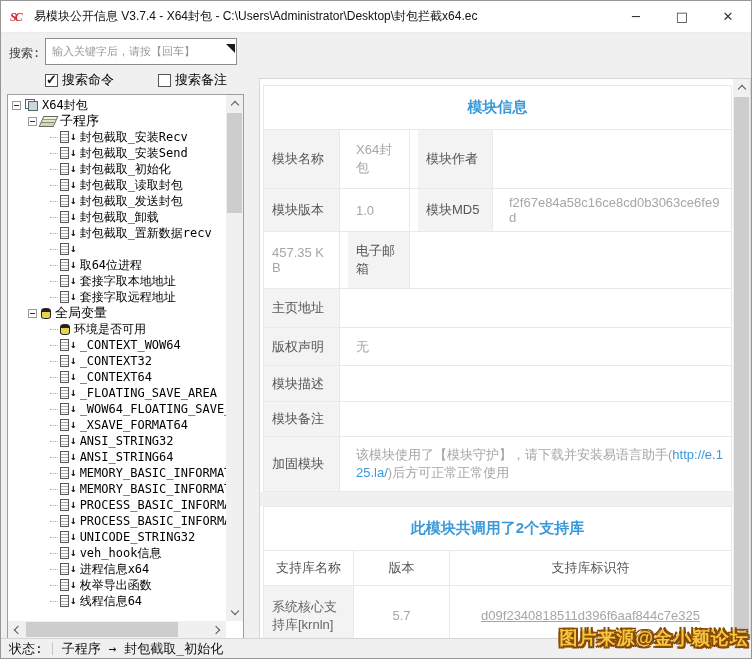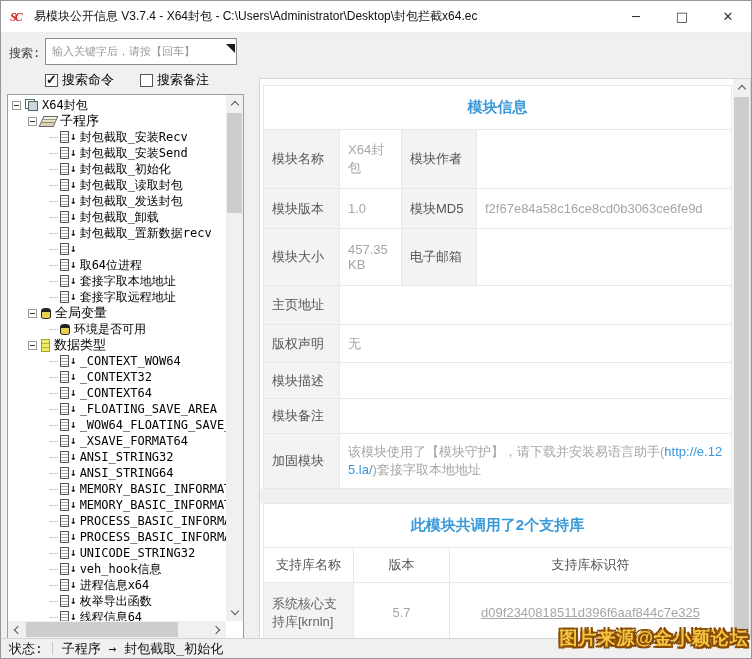"搜索命令" .cbrow { gap: 26px -> 44px }
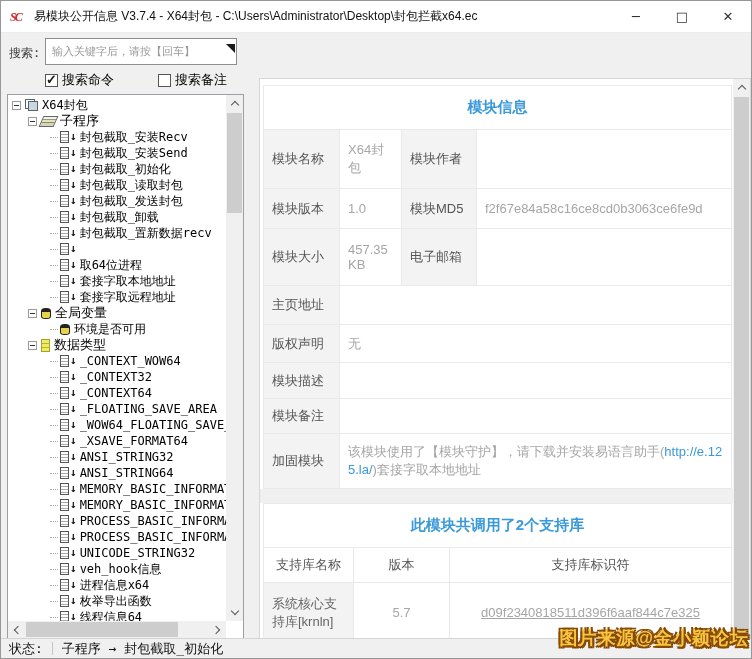"模块名称" .mirow { gap: none -> 8px }
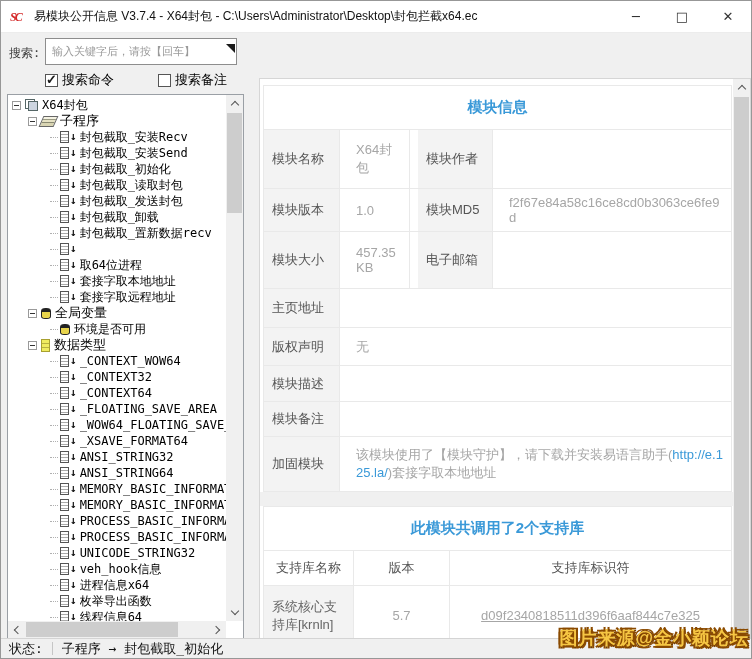"模块大小" div.mc { html: <div>模块大小</div> -> none }
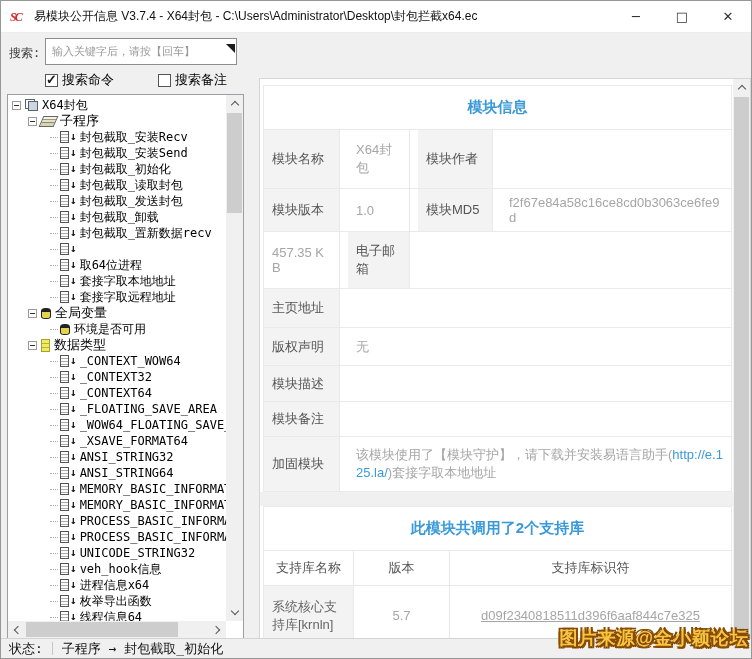"数据类型" div.trow { html: <div> <span></span> <span></span> <span>数据类型</span> </div> -> none }
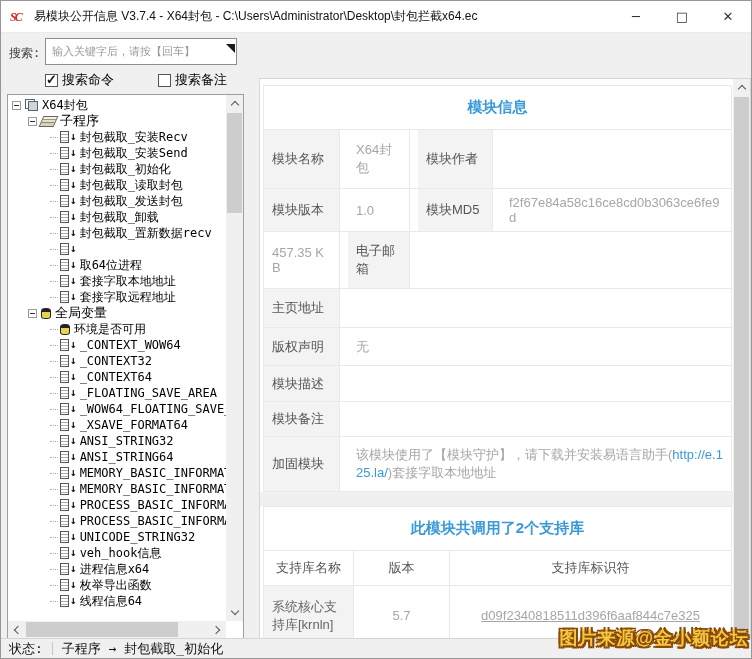")套接字取本地地址" span { text: 套接字取本地地址 -> 后方可正常正常使用 }
